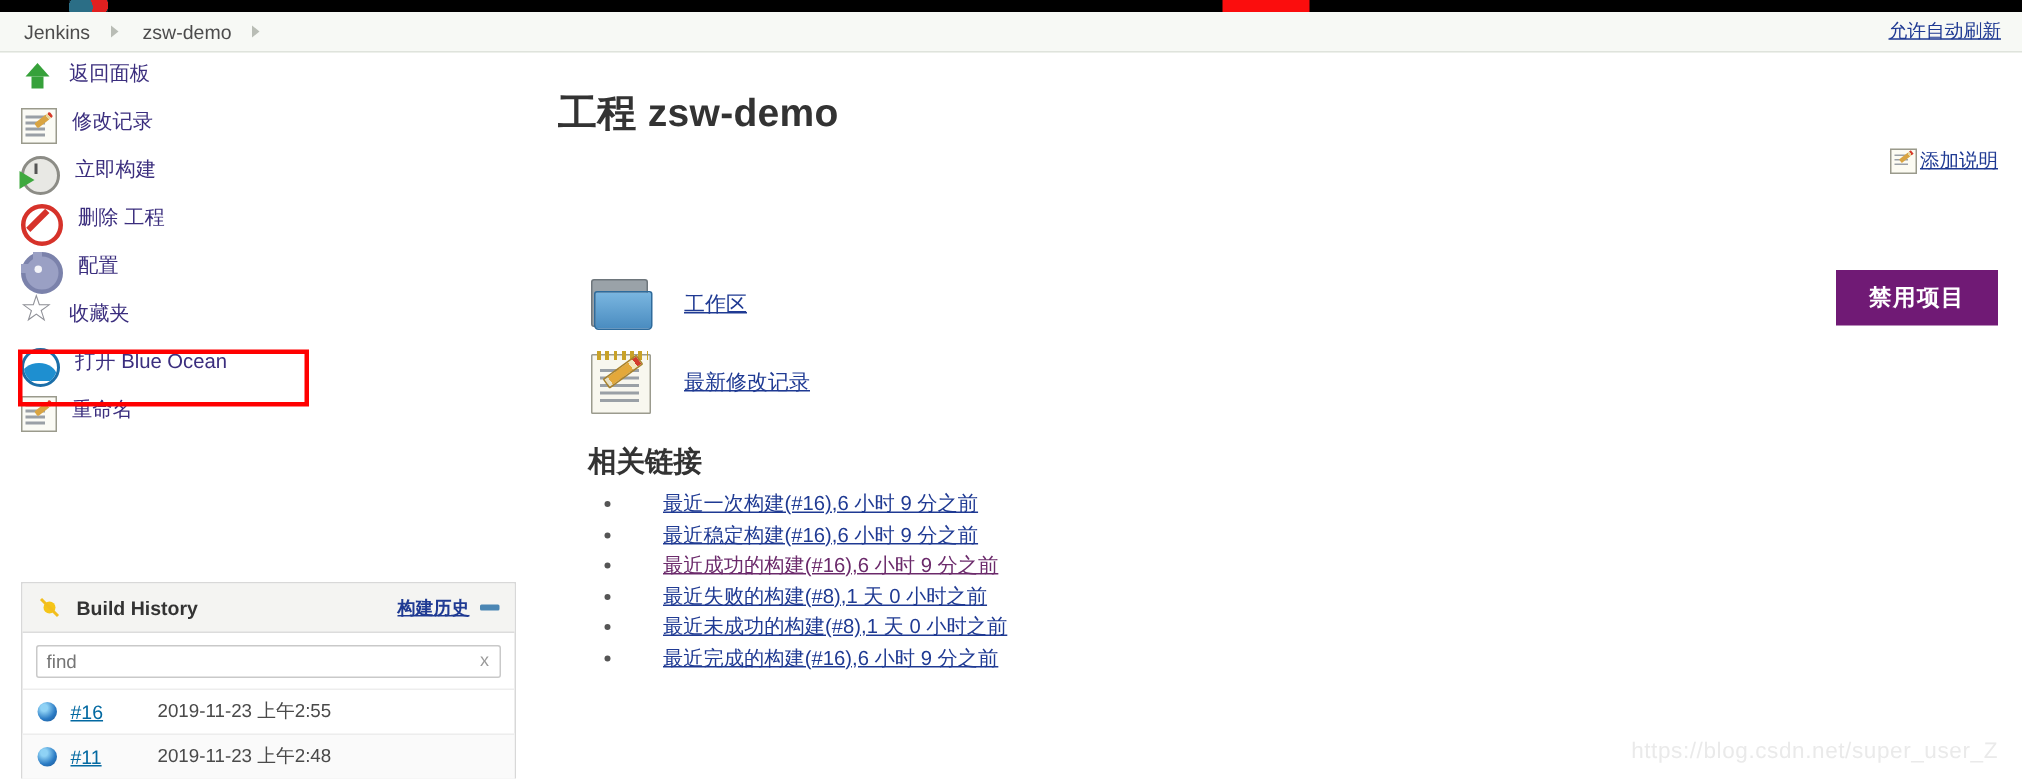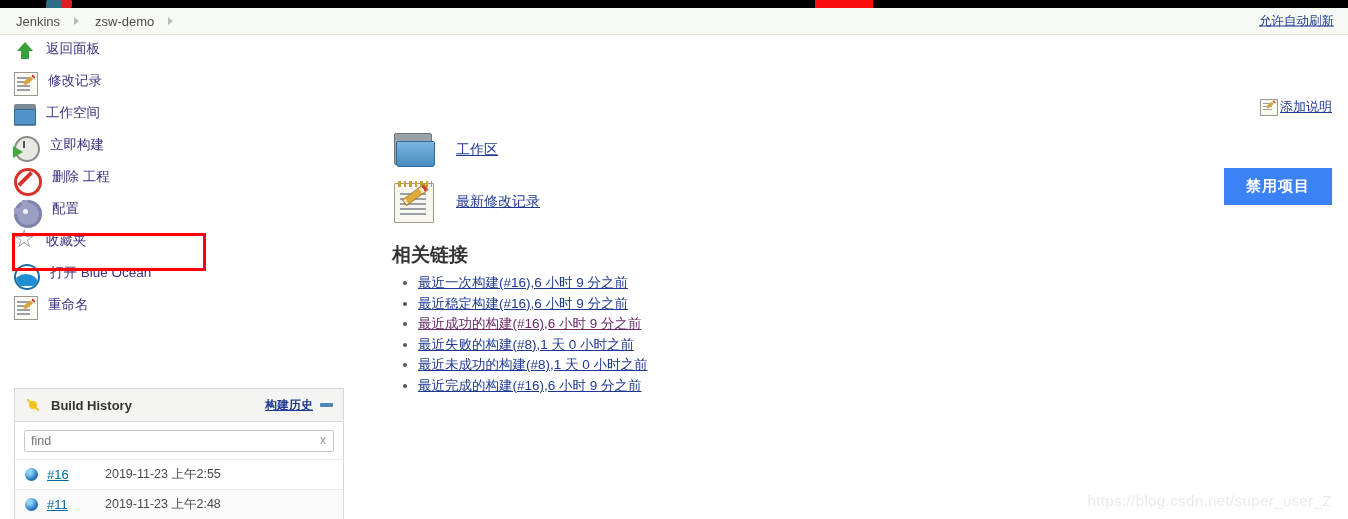"工程 zsw-demo" h1.page-title { html: none -> <h1>工程 zsw-demo</h1> }
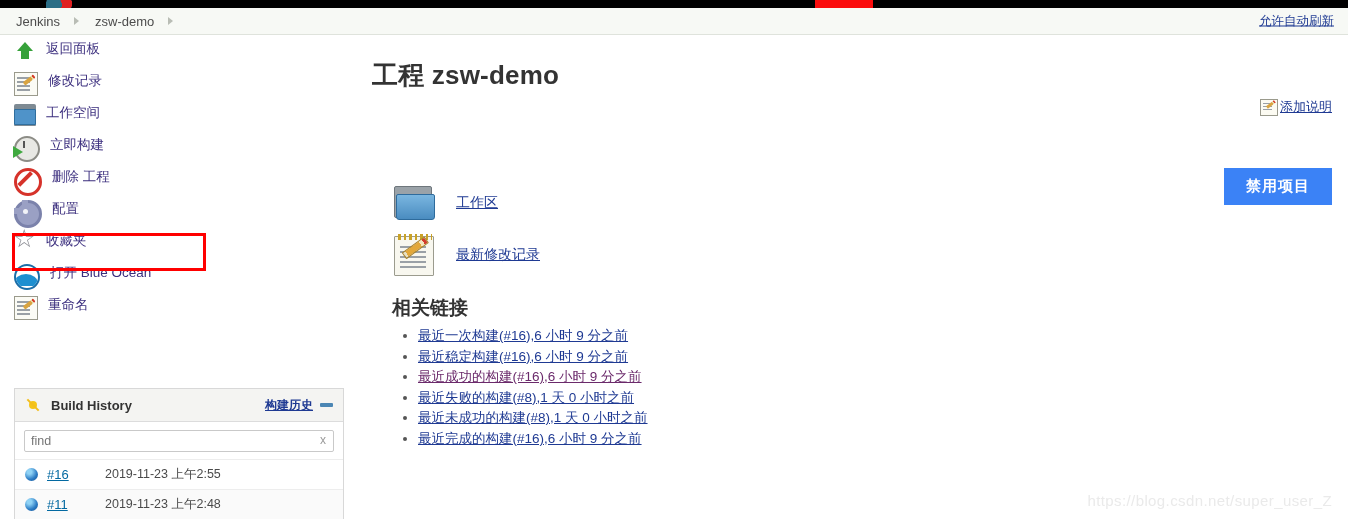"工作空间" div.side-task { html: <div> <span></span> <span>工作空间</span> </div> -> none }
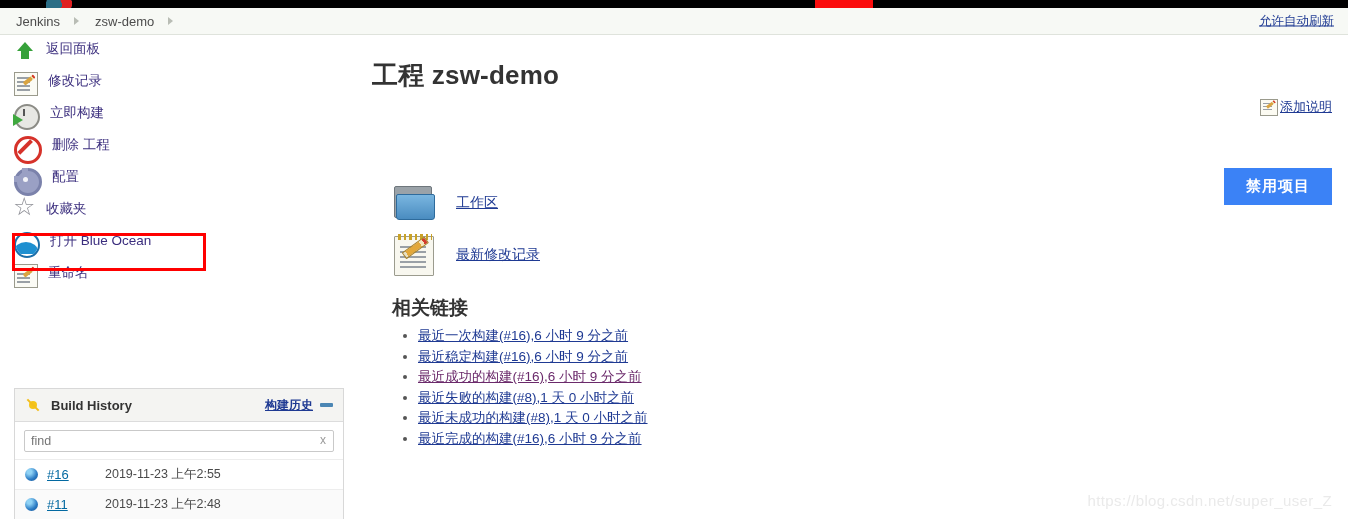"禁用项目" .disable-btn { background: #3b82f6 -> #701a75; top: 128px -> 140px }
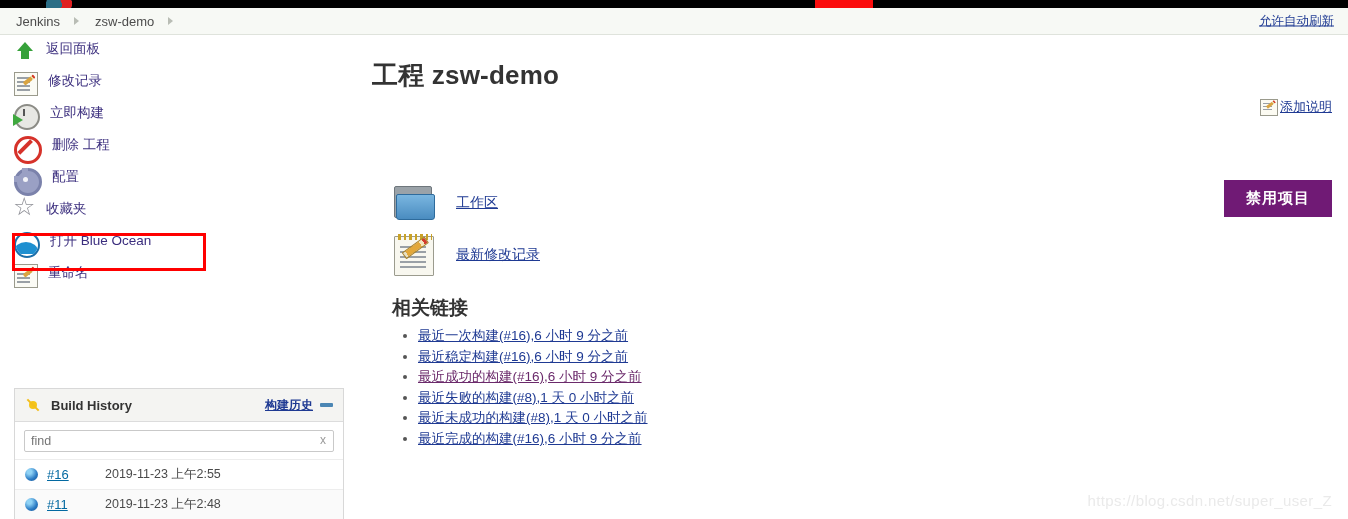"最近一次构建(#16),6 小时 9 分之前" .rel-a { margin-left: none -> 24px }
